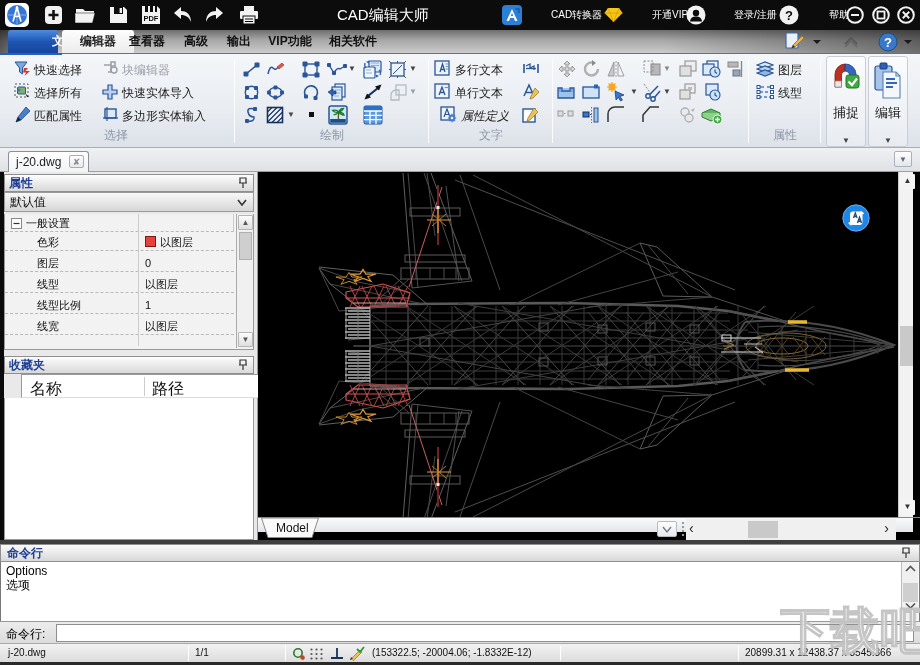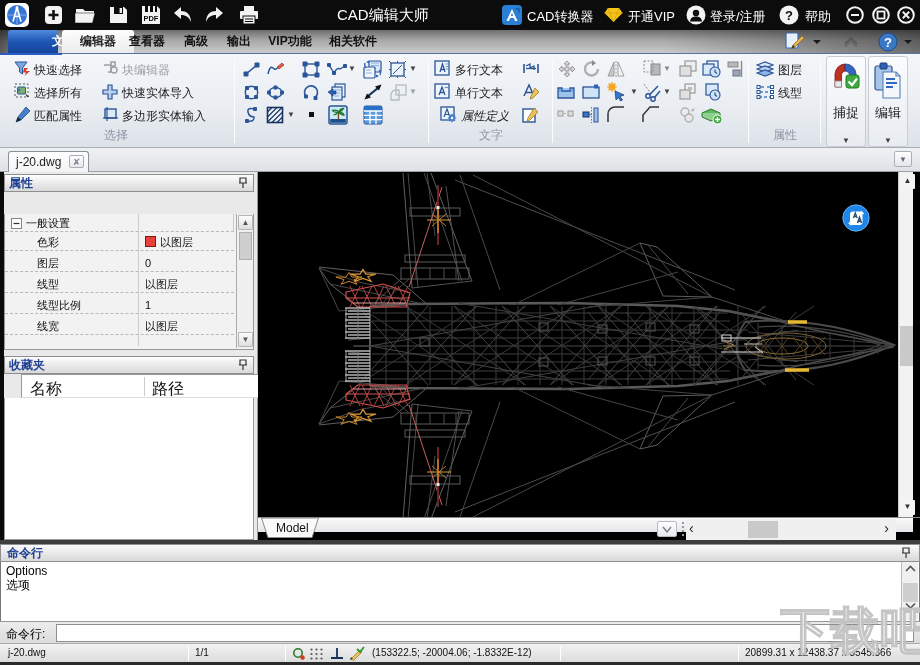"CAD转换器" .tlabel { font-size: 13px -> 10px; margin-left: none -> 24px }
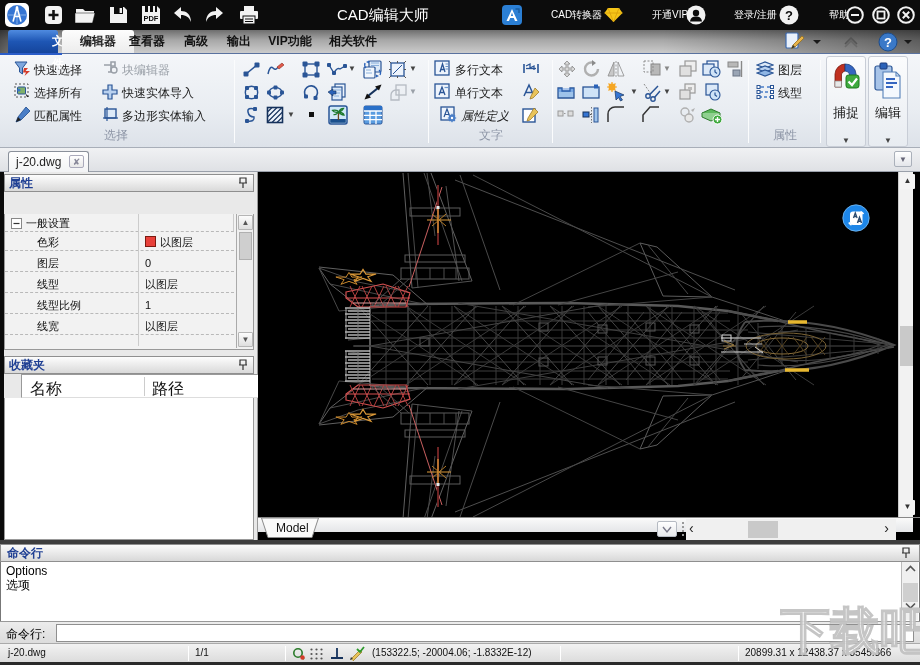"绘制" div.rsec-label { html: none -> <div>绘制</div> }
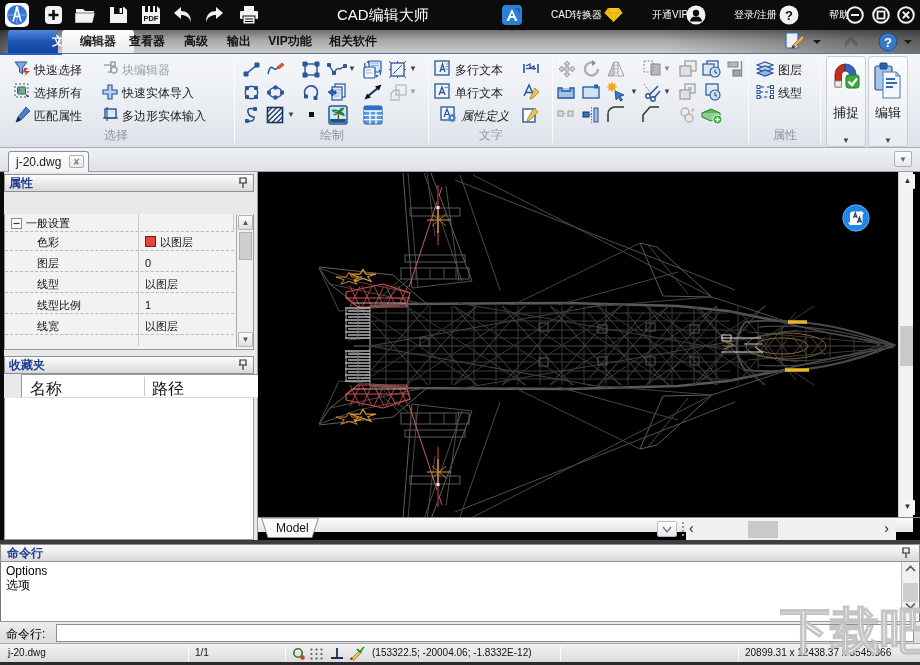"默认值" div.combo { html: none -> <div>默认值 <svg> <path></path> </svg> </div> }
